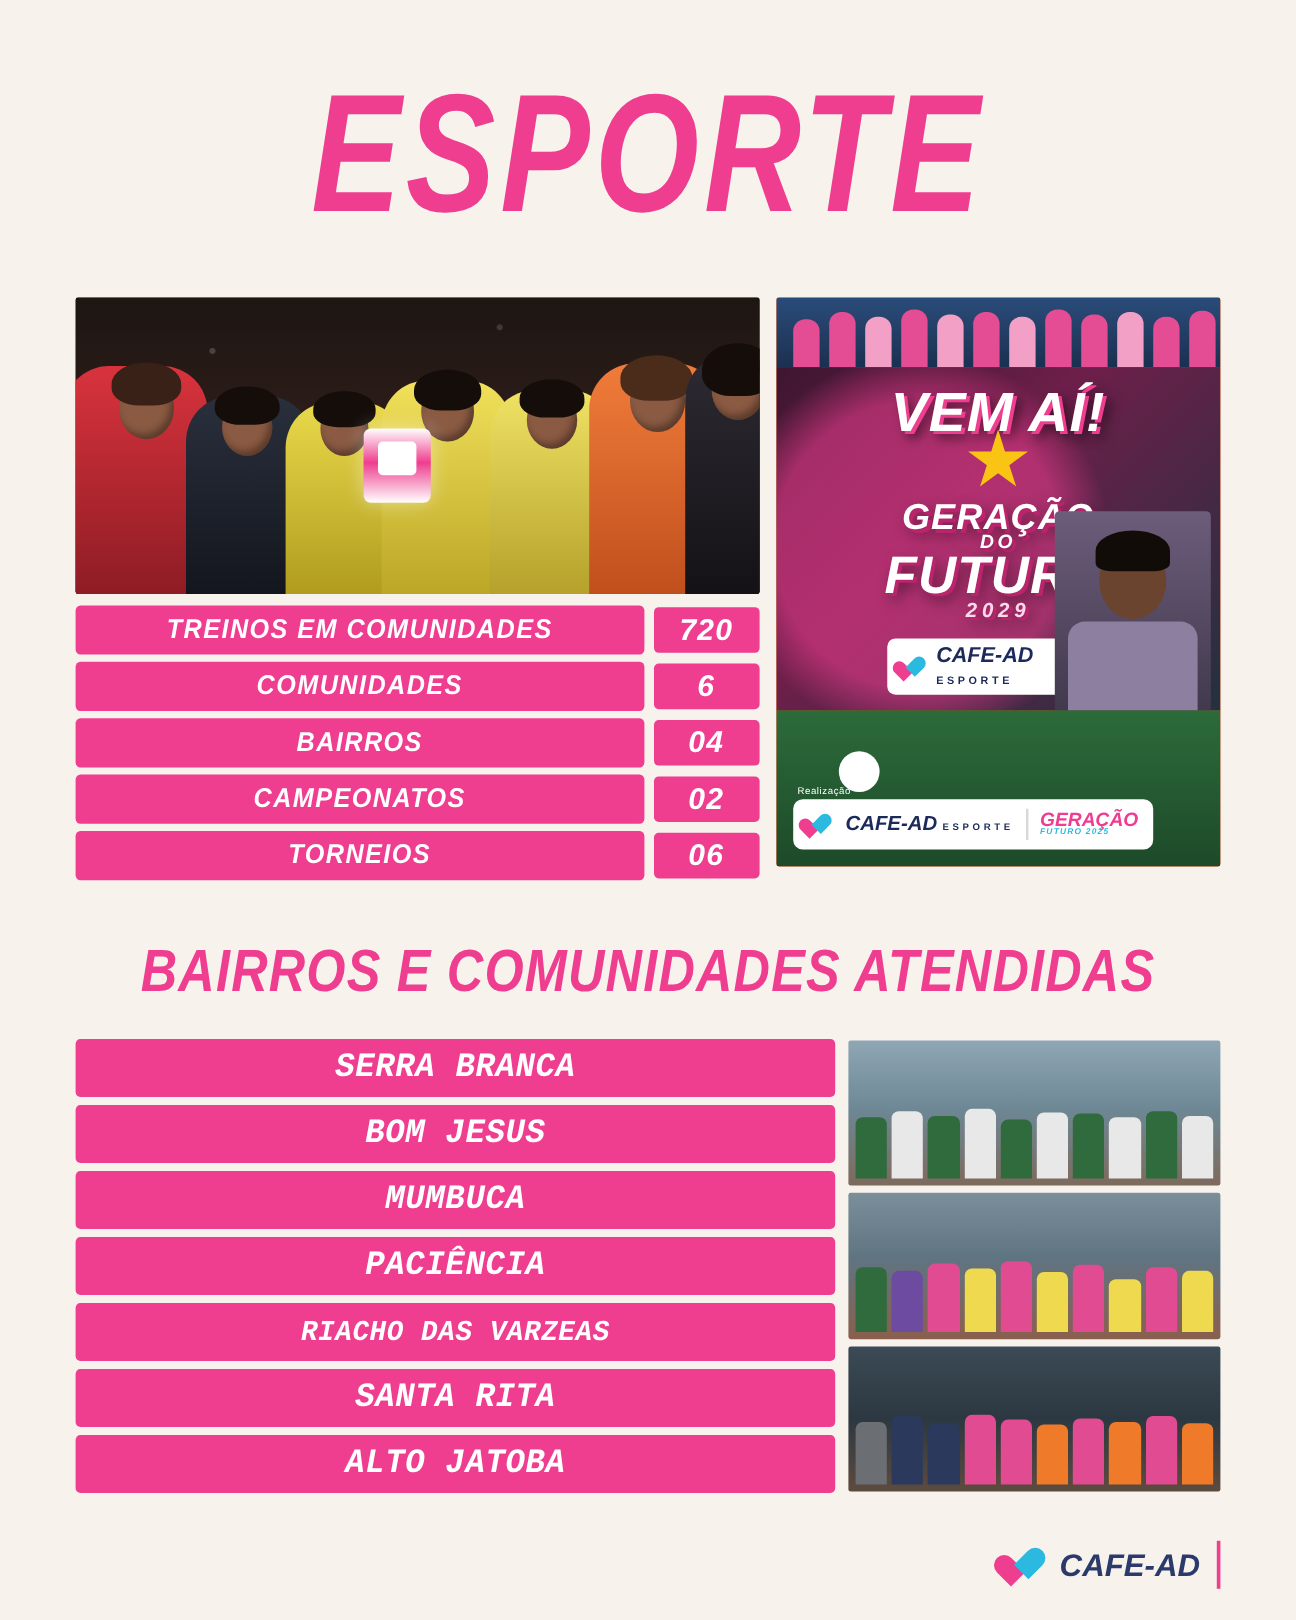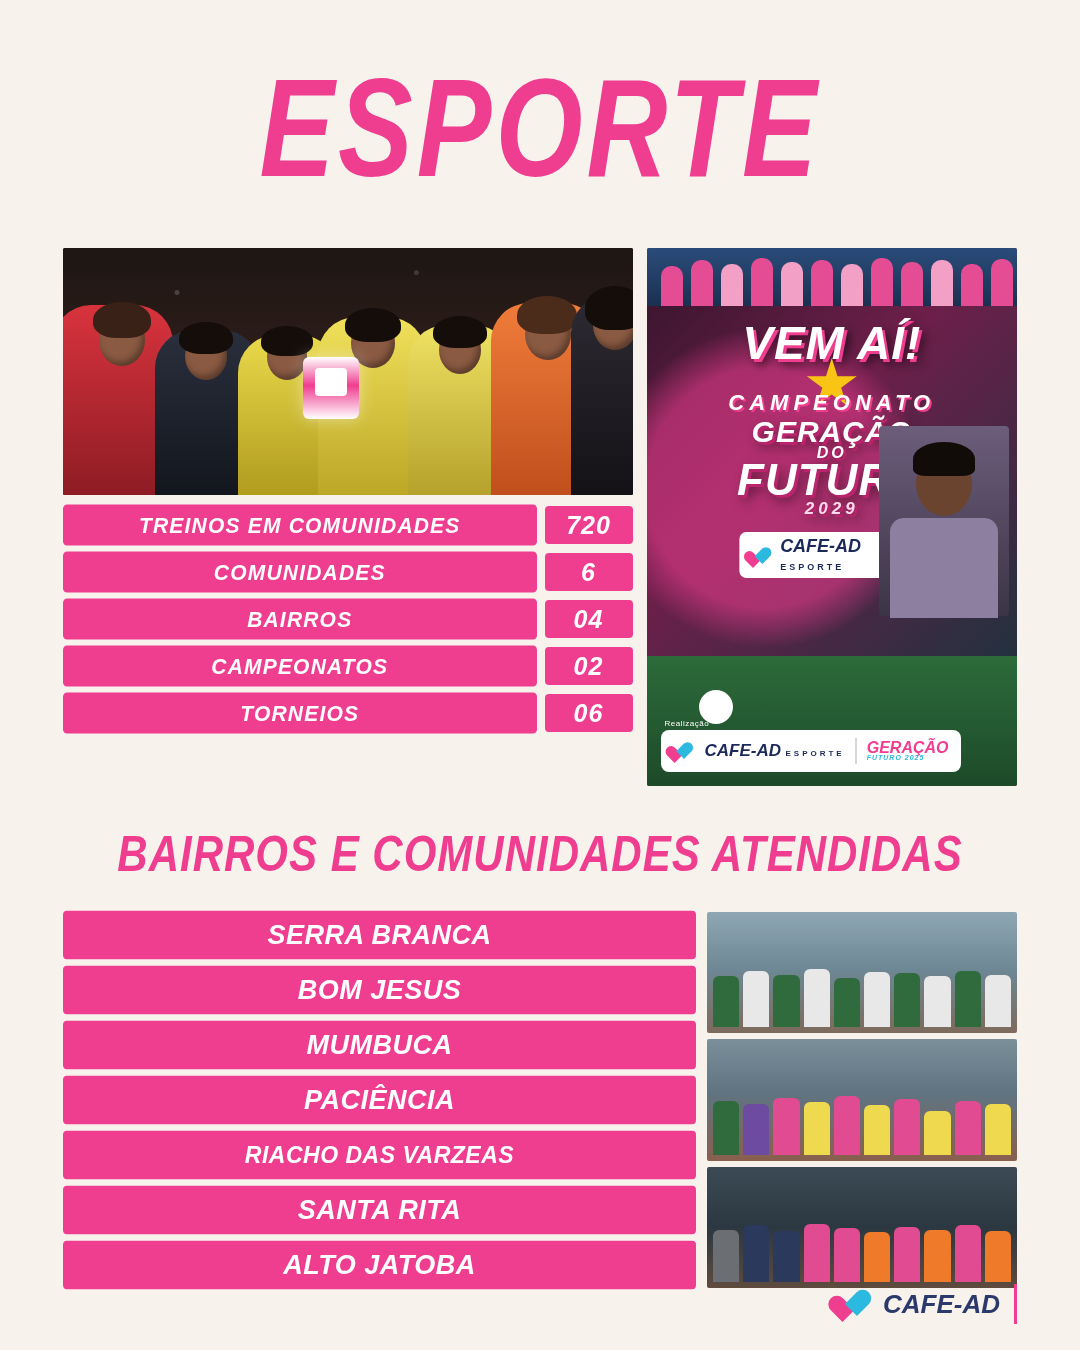"VEM AÍ!" .poster { height: 538px -> 474px }
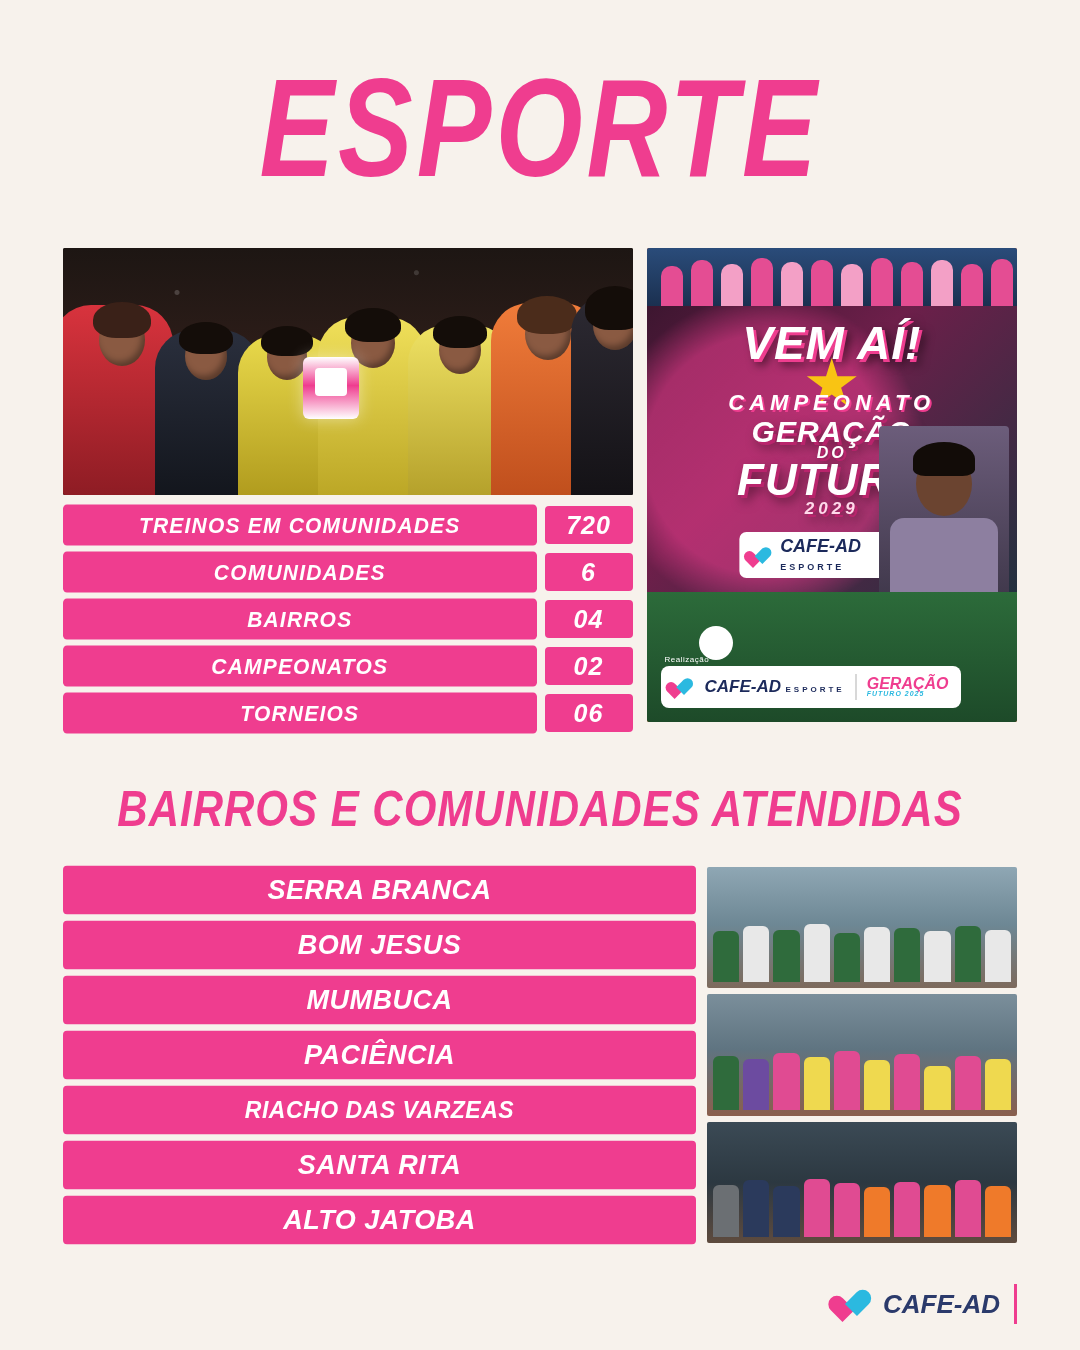"CAMPEONATO" div.camp-arc { html: <div>CAMPEONATO</div> -> none }
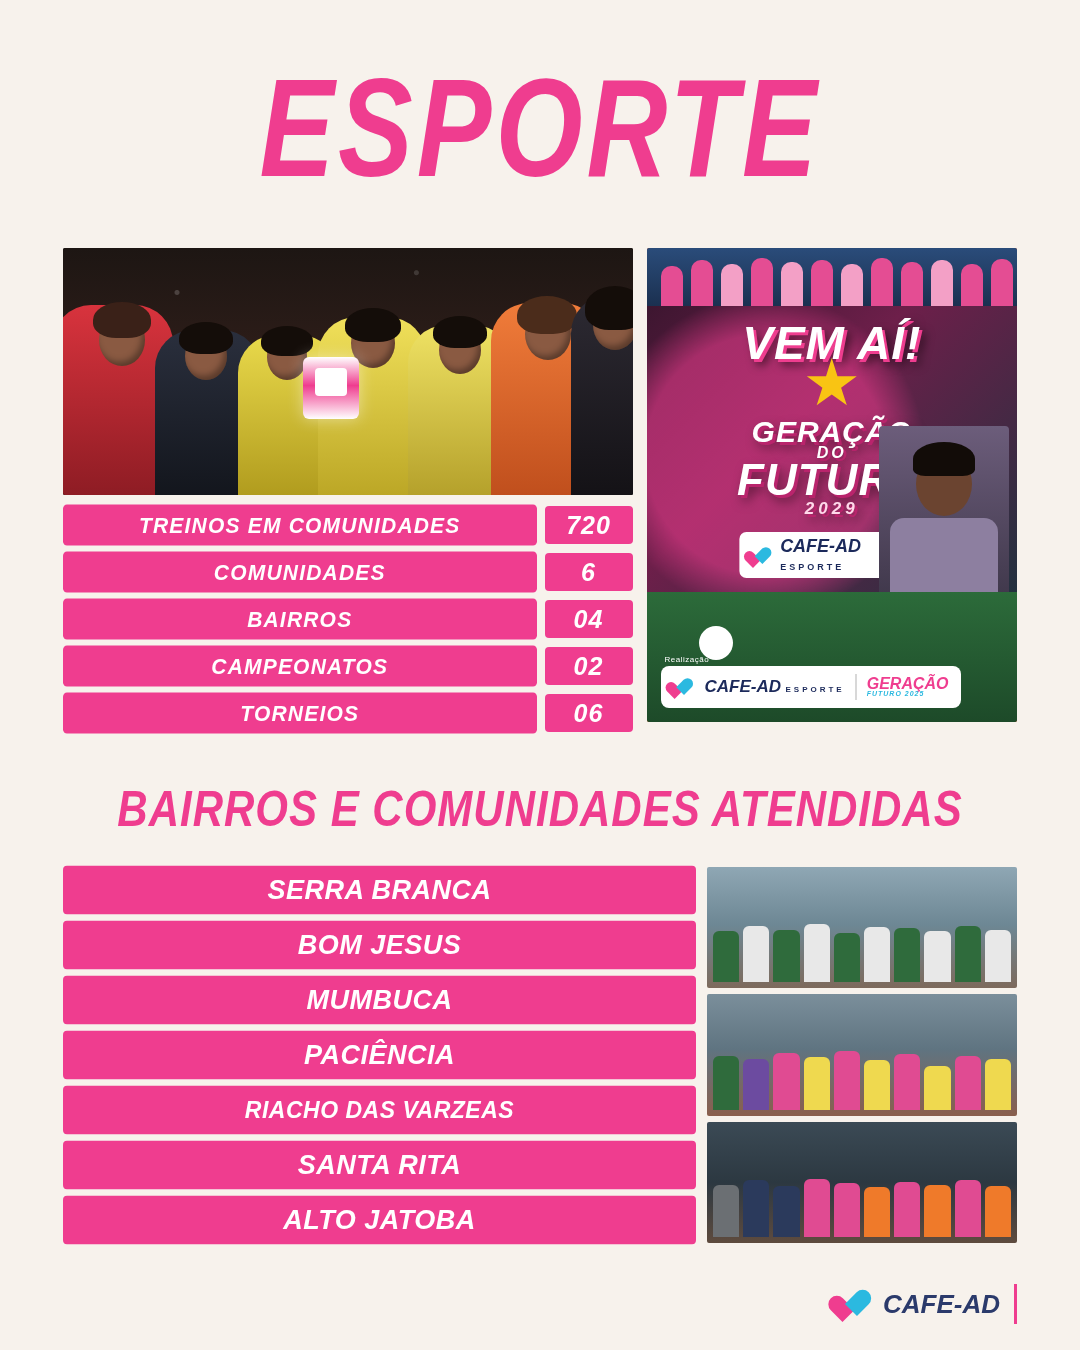"SERRA BRANCA" .hoods-wrap { font-family: none -> Liberation Mono, monospace }
